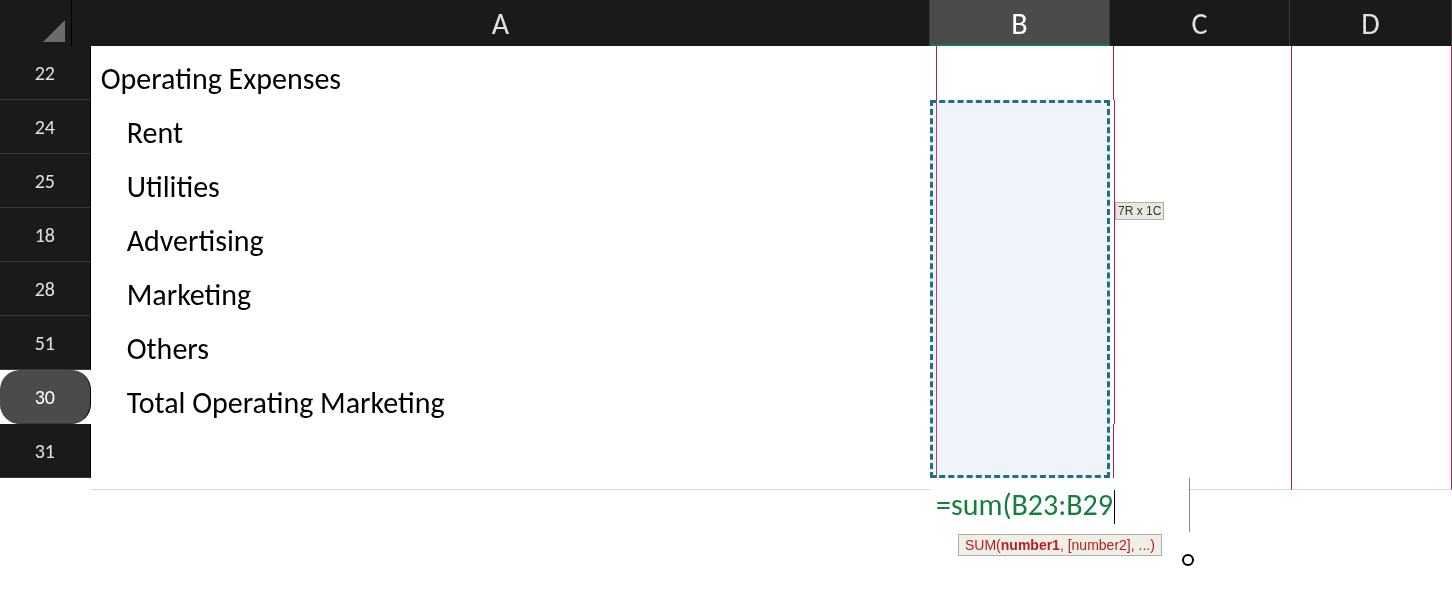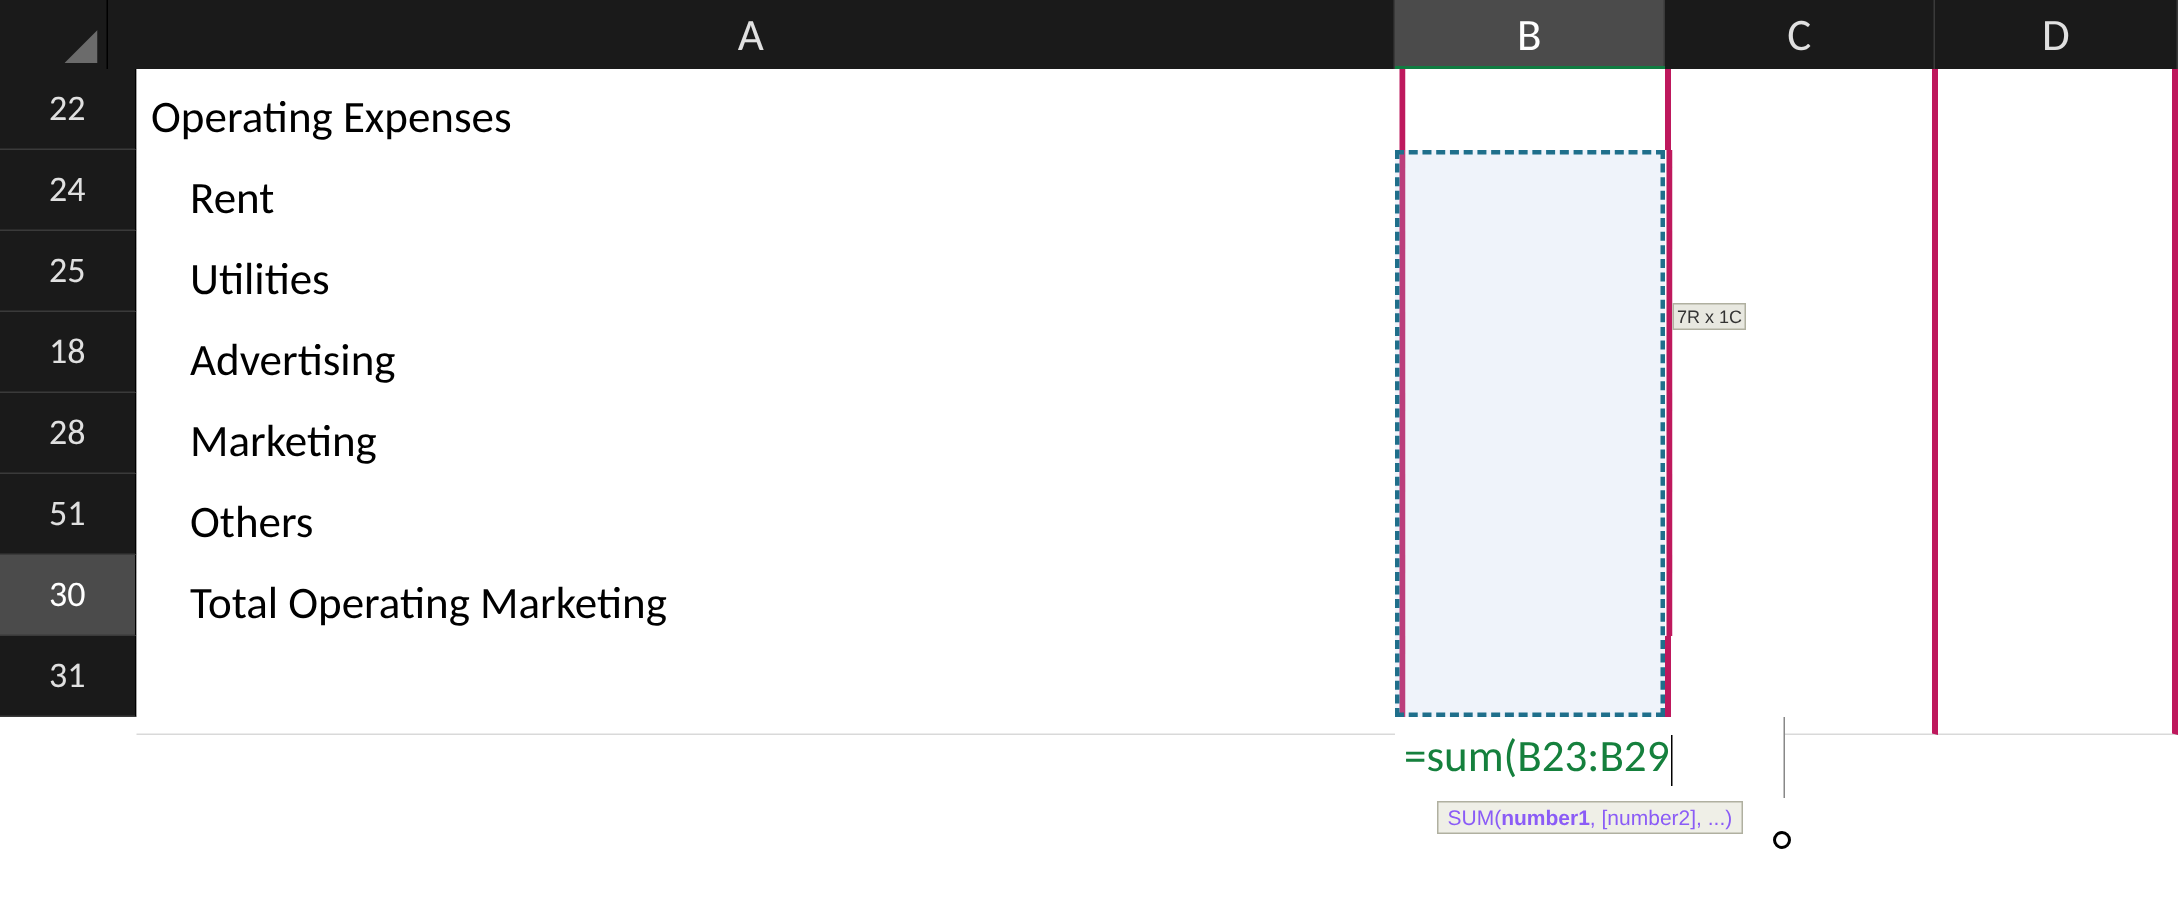"22" .row-h { font-size: 24px -> 20px }
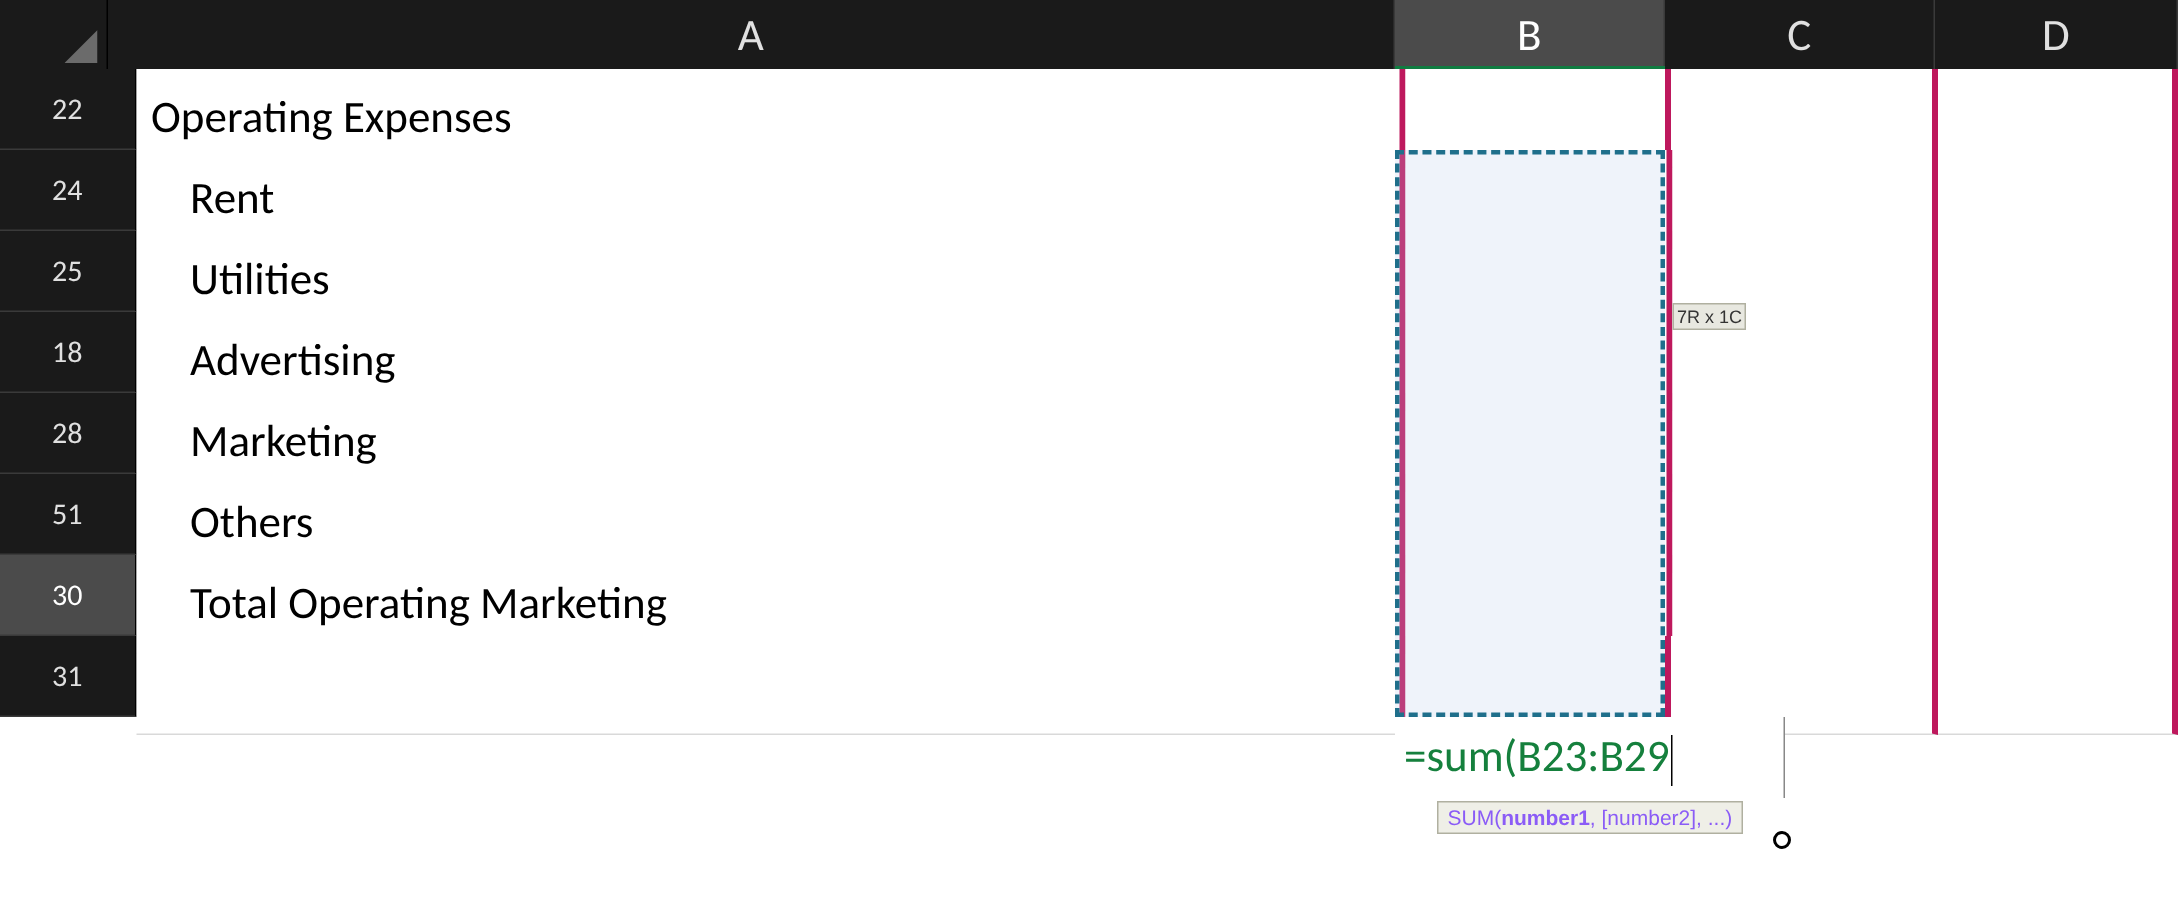"Operating Expenses" .cell { border-right: 4px solid #be185d -> 1px solid #be185d }
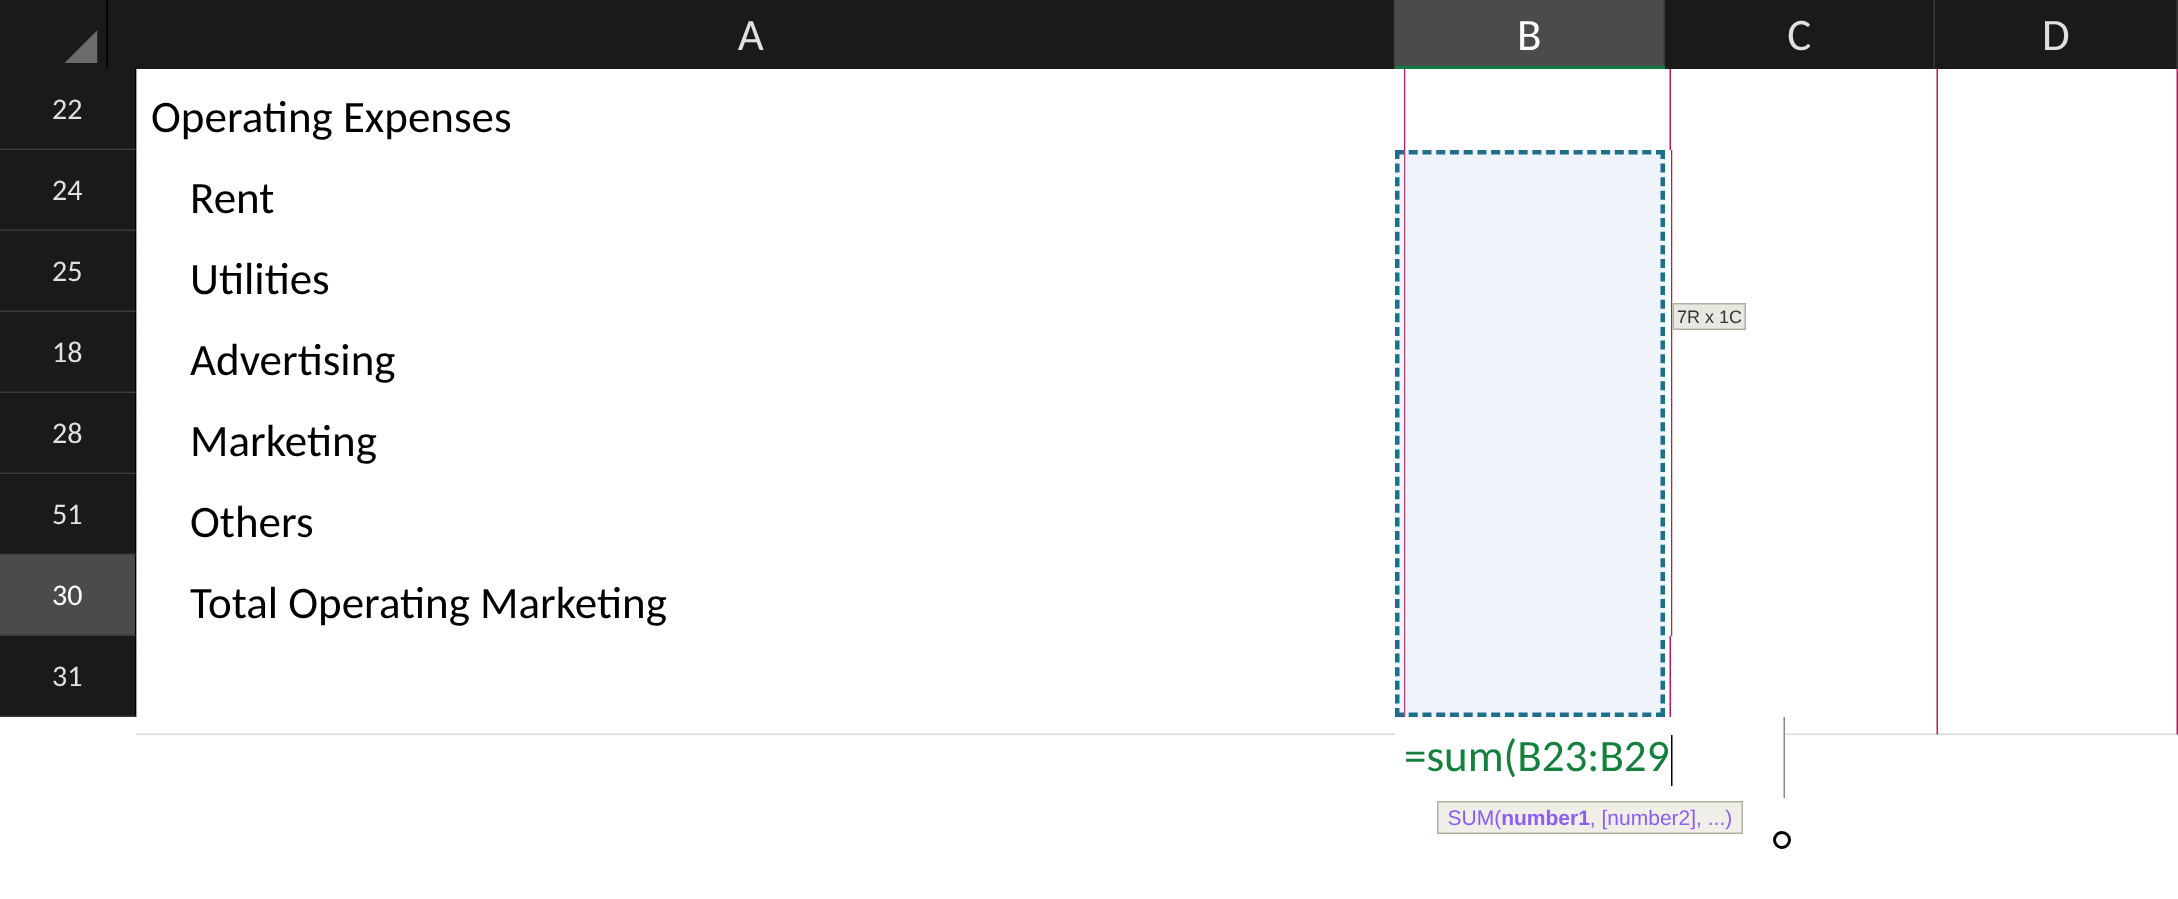"30" .row-h.active { border-radius: none -> 20px }
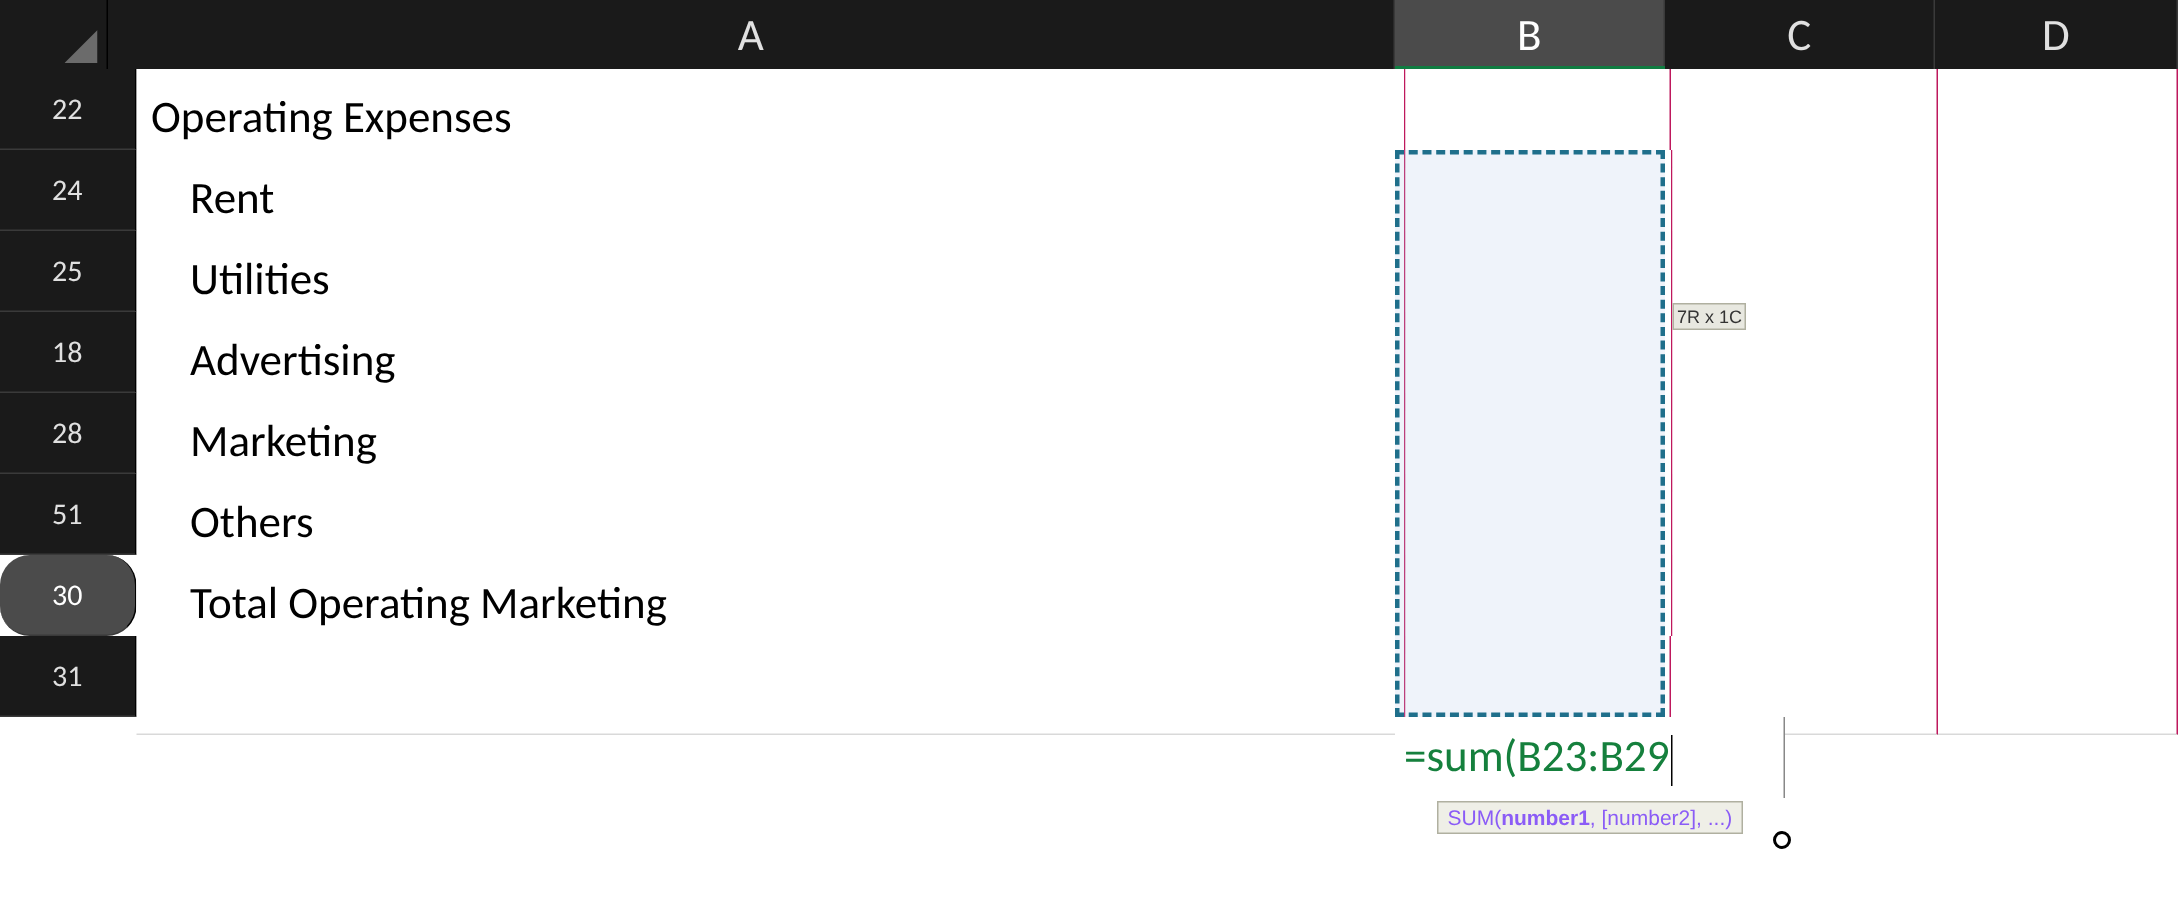"SUM(number1, [number2], ...)" .fn-tooltip { color: #8b5cf6 -> #b91c1c }
